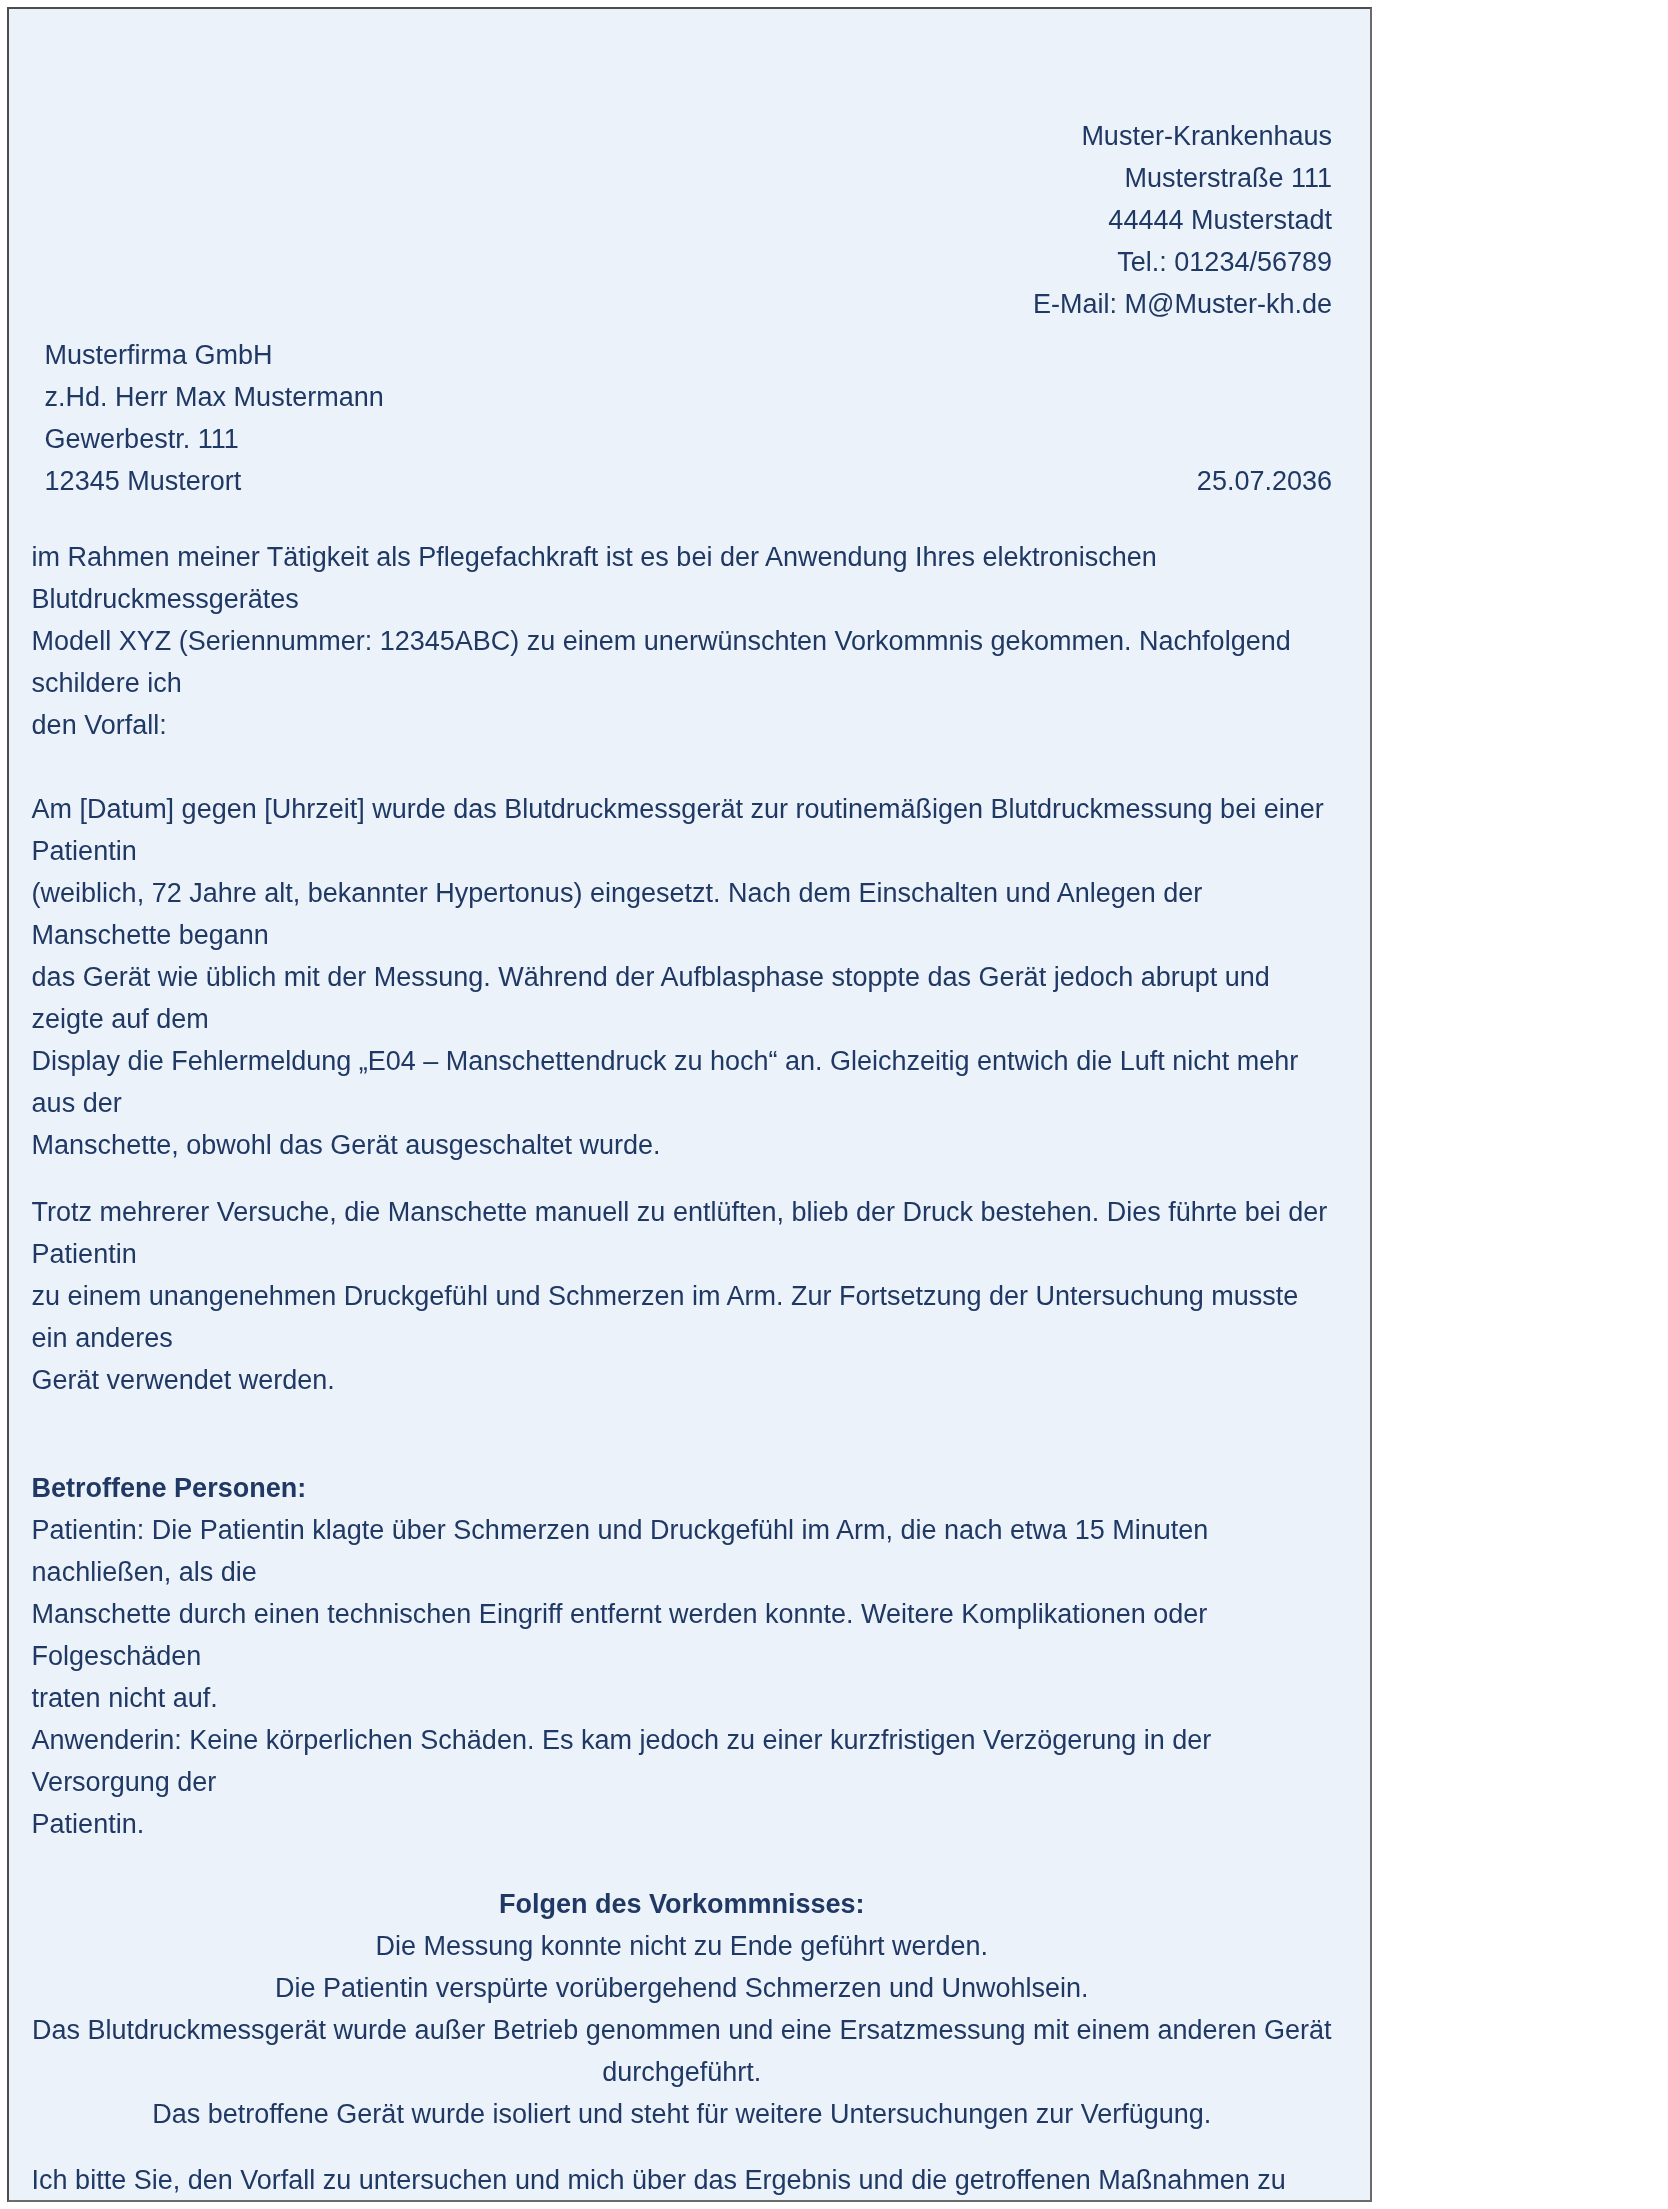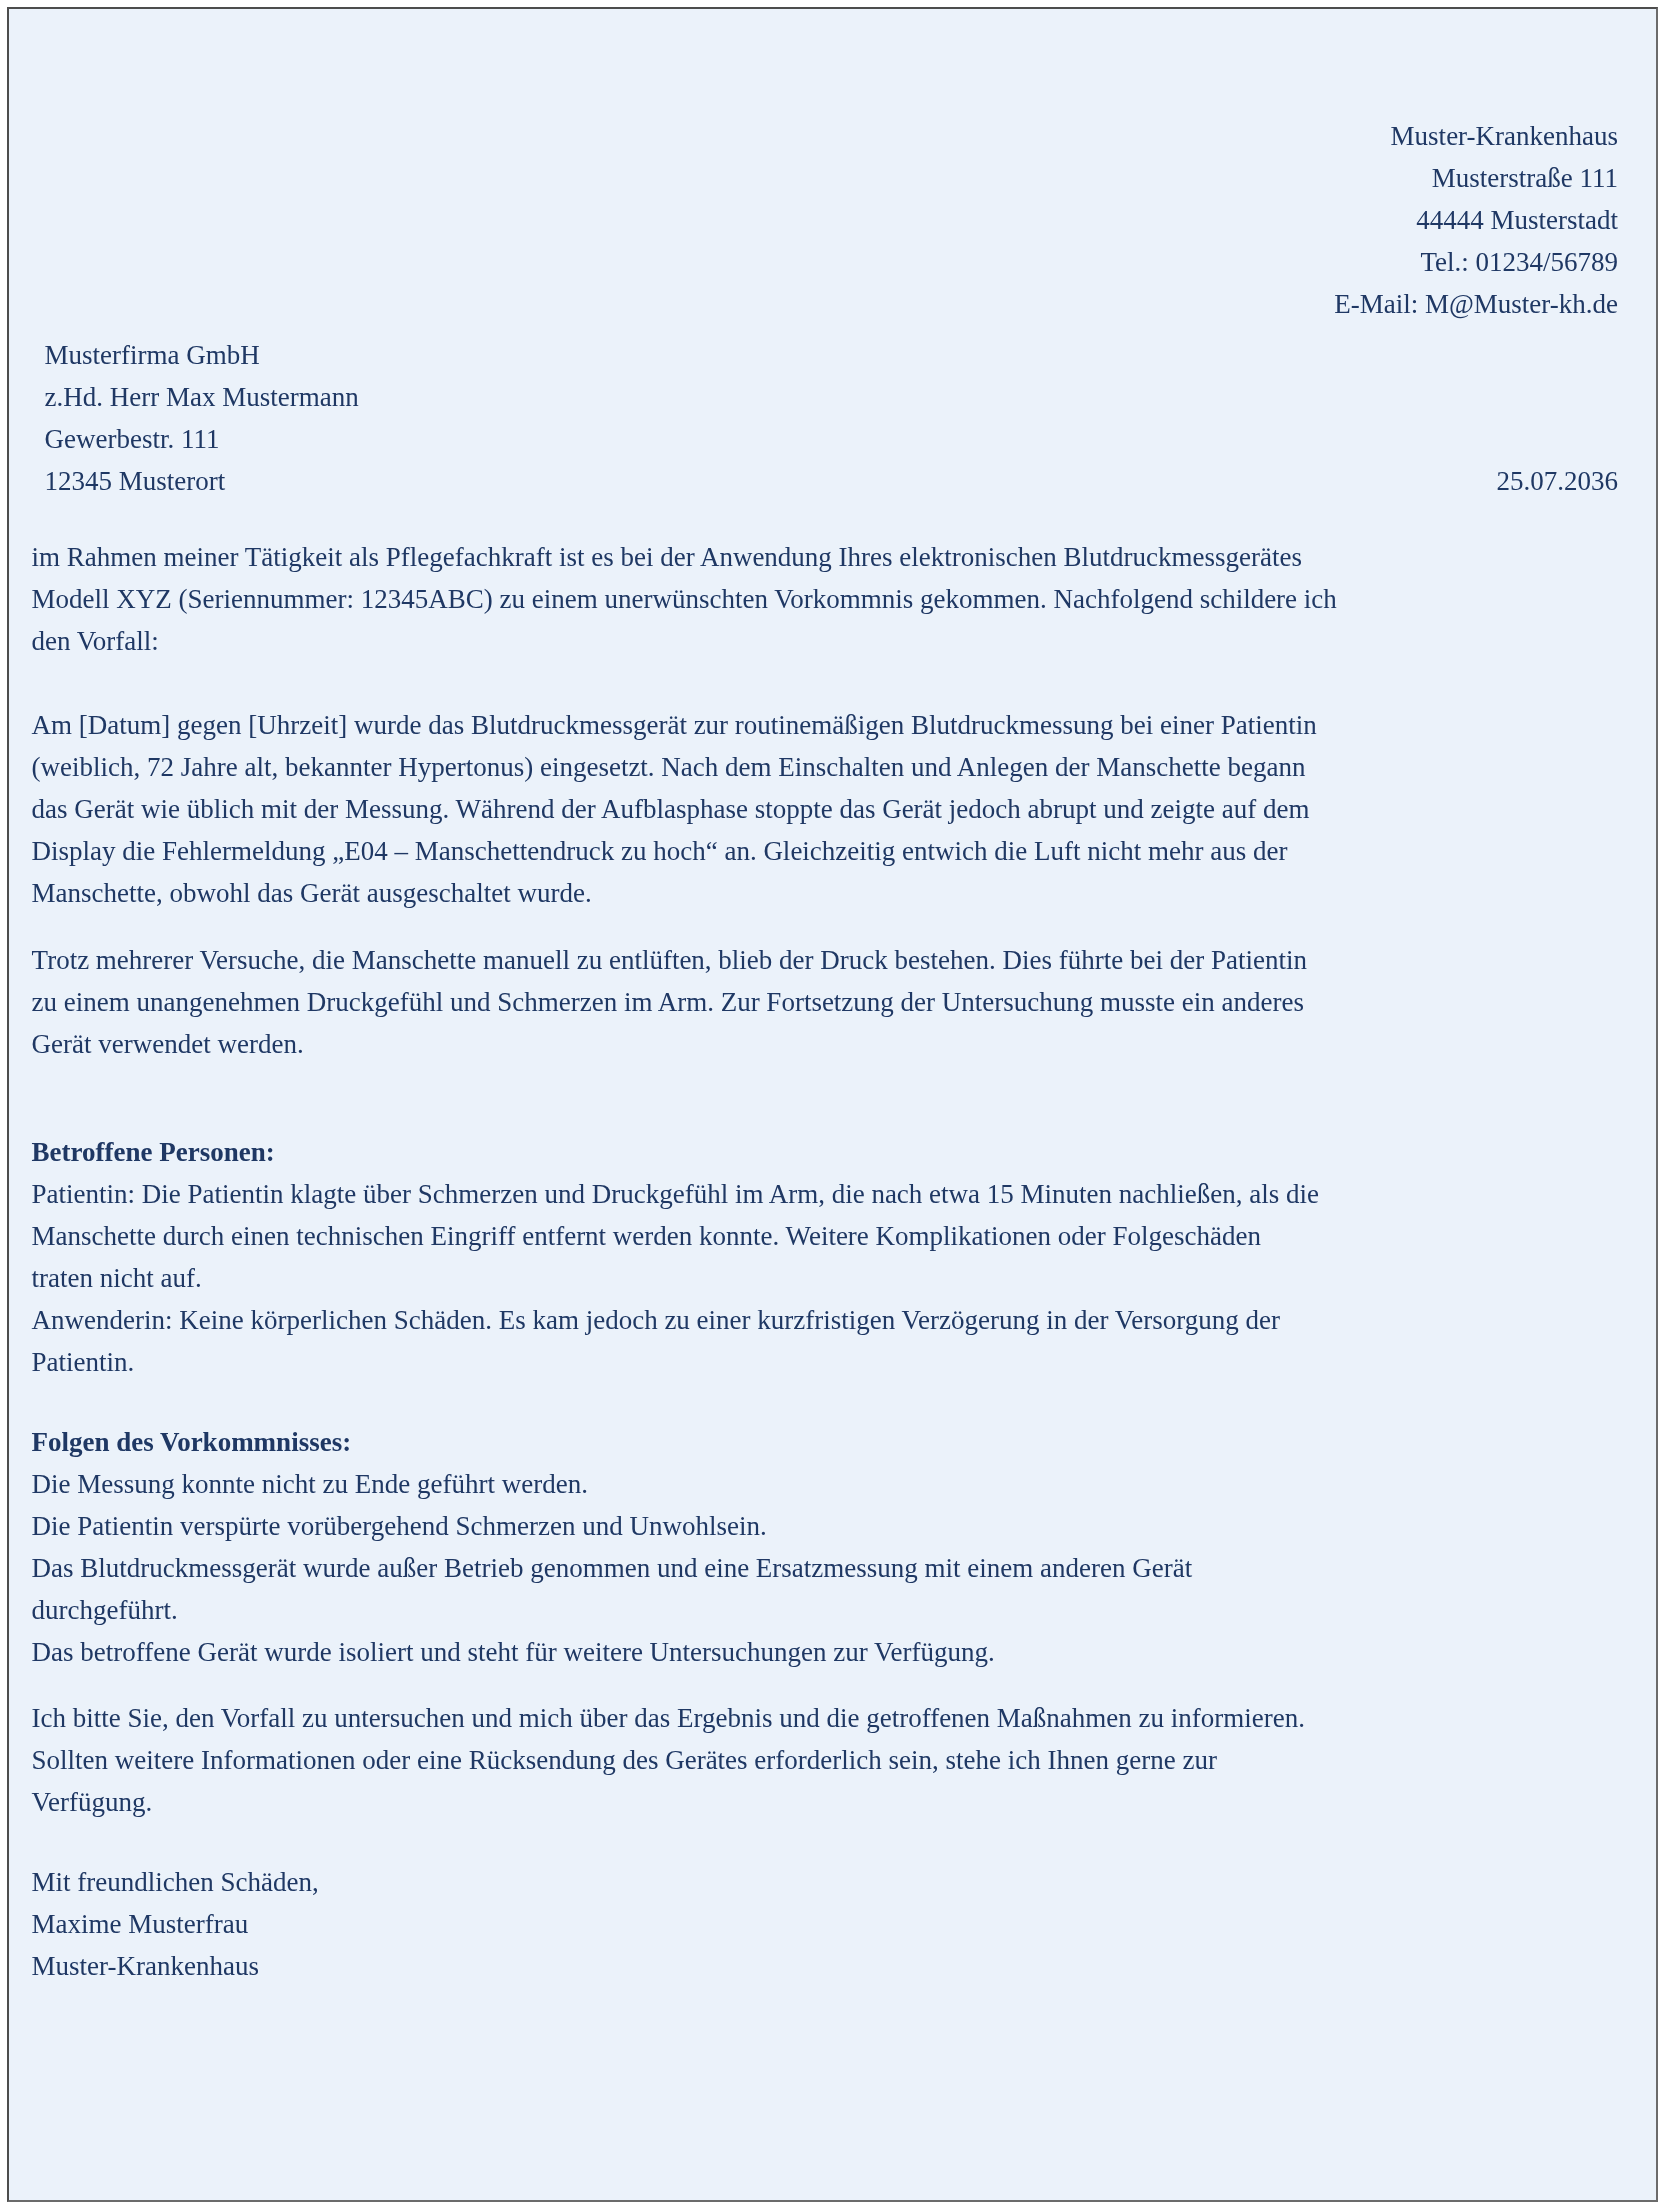"Muster-Krankenhaus" .page { font-family: Liberation Serif, serif -> Liberation Sans, sans-serif; width: 1651px -> 1365px }
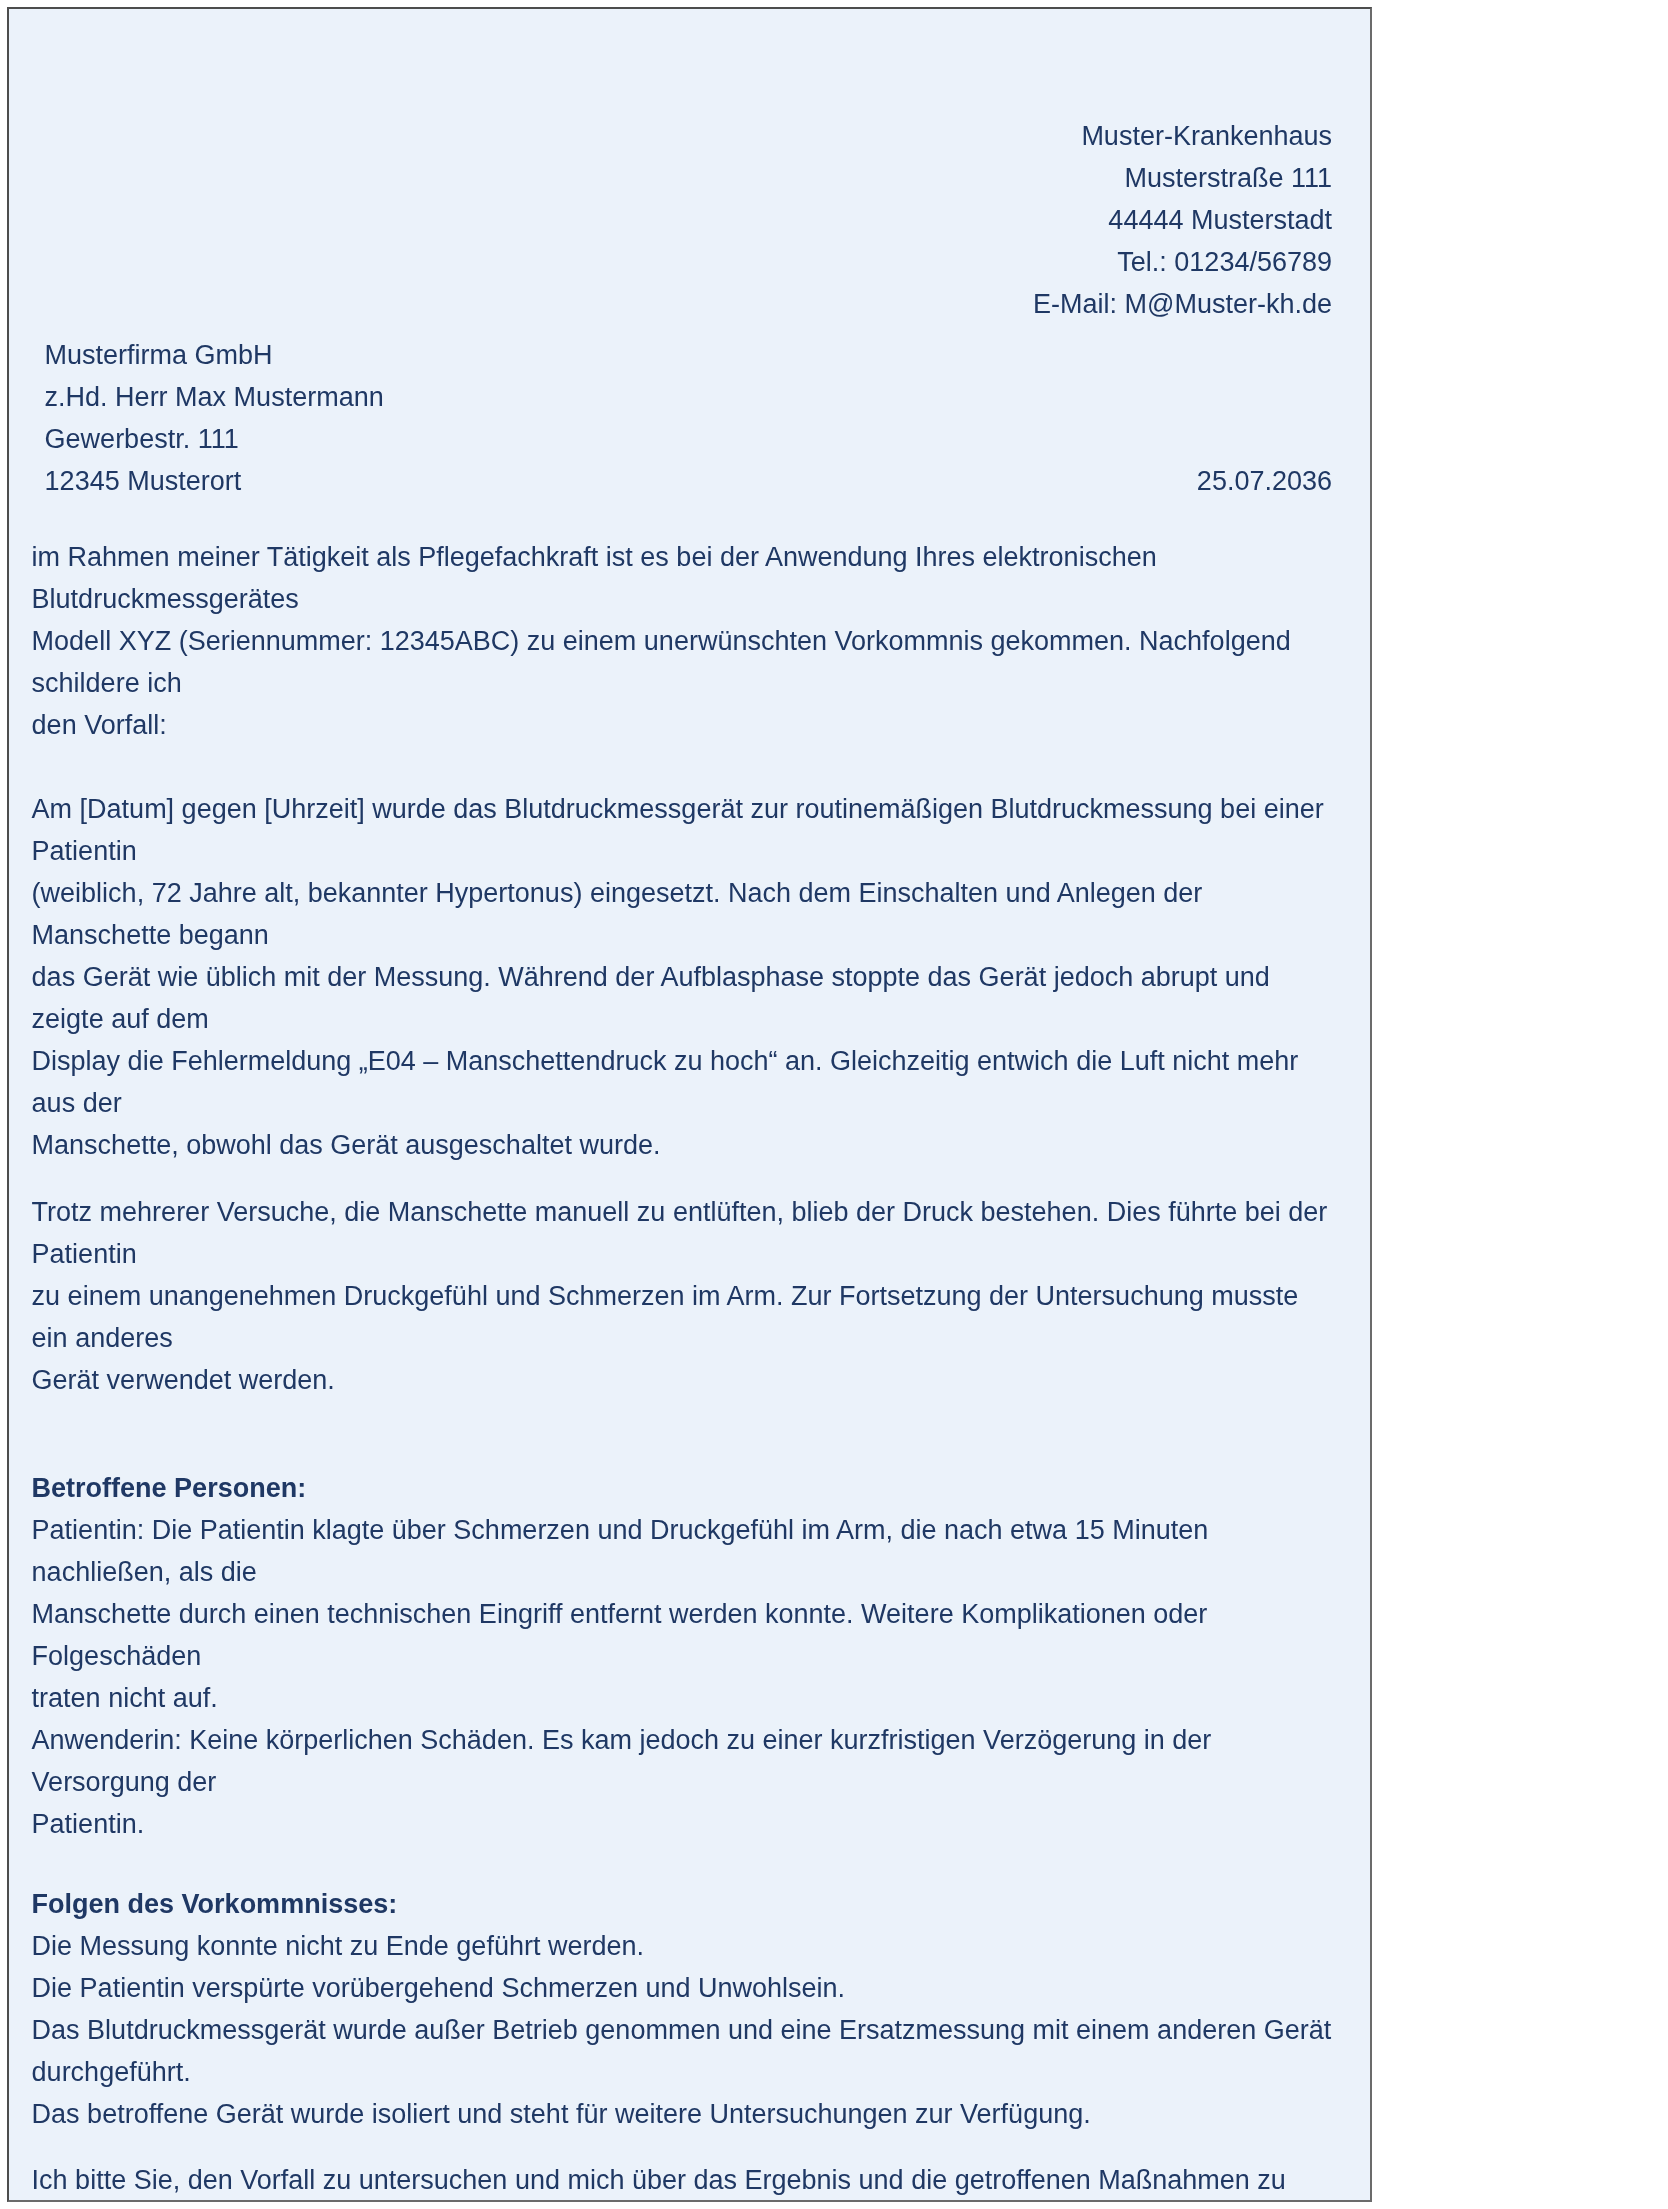"Folgen des Vorkommnisses:" .section-consequences { text-align: none -> center }
